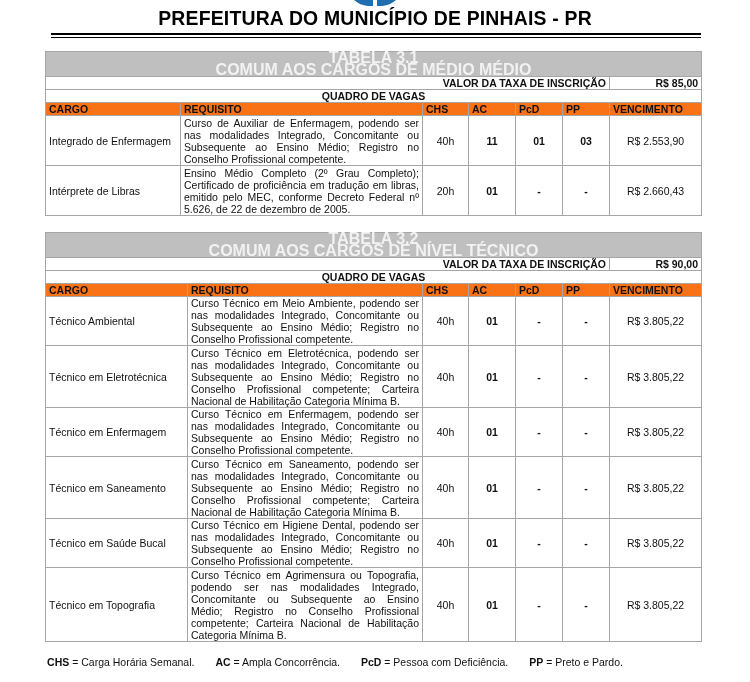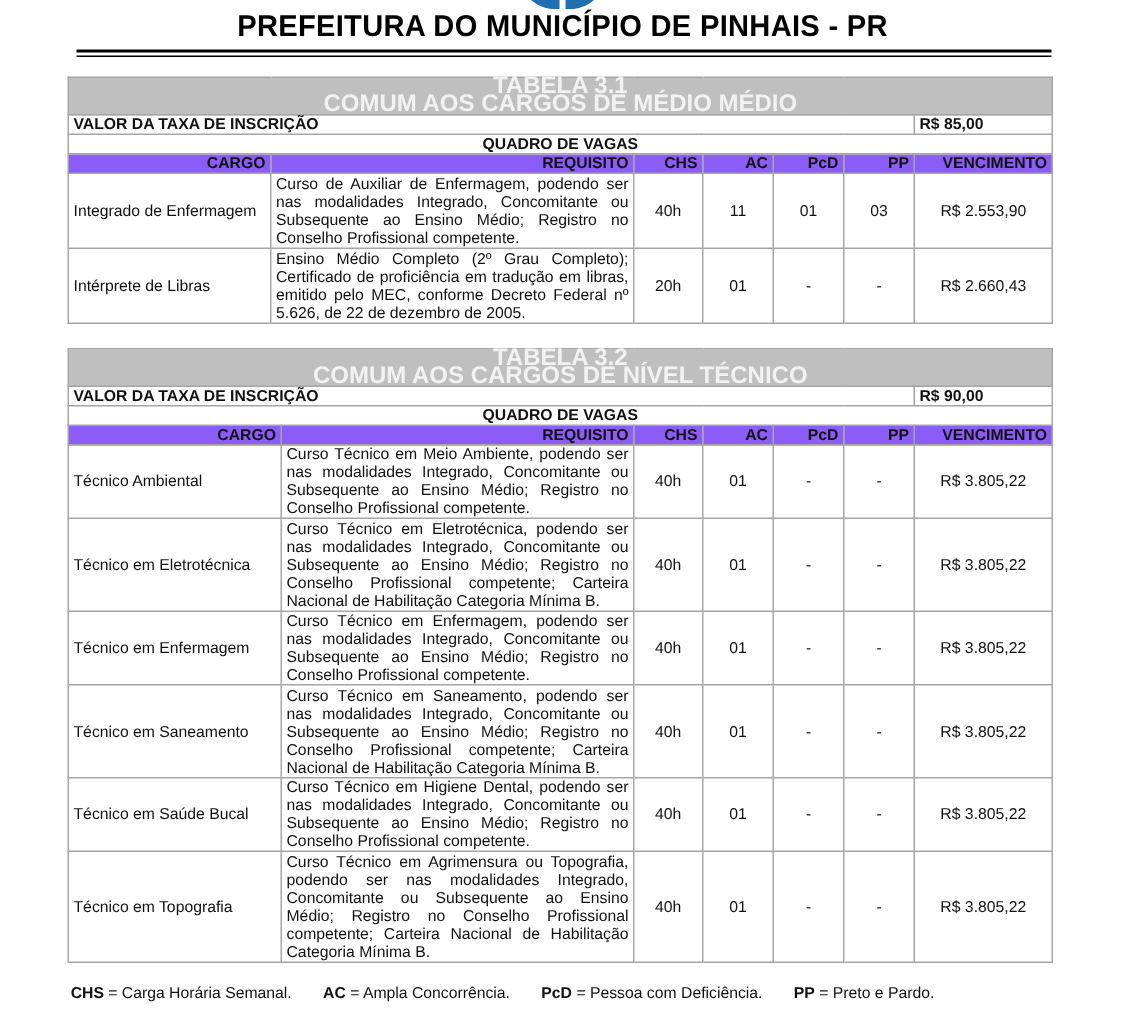"VALOR DA TAXA DE INSCRIÇÃO" .fee td { text-align: left -> right }
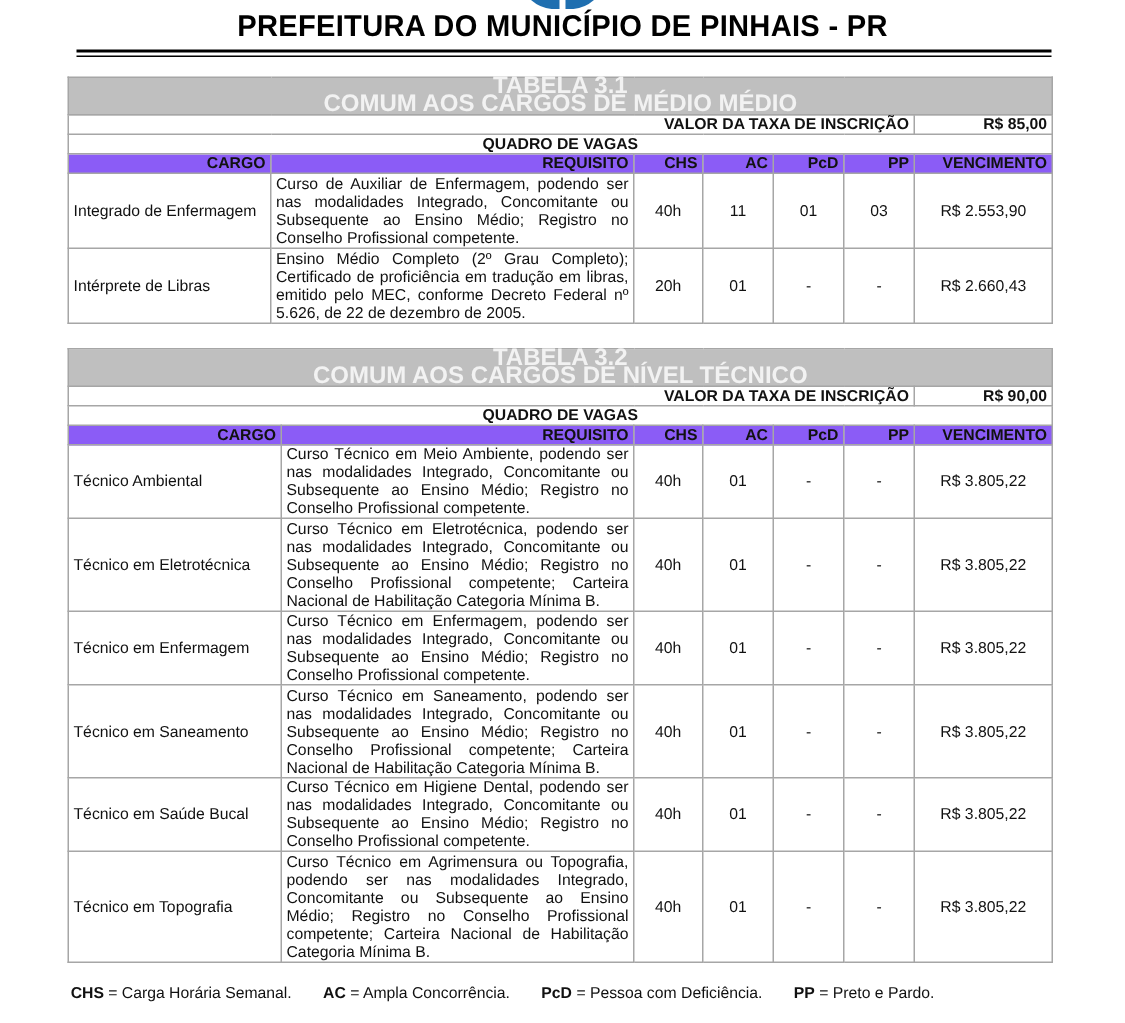"CARGO" .colh td { background: #8b5cf6 -> #f97316; text-align: right -> left }
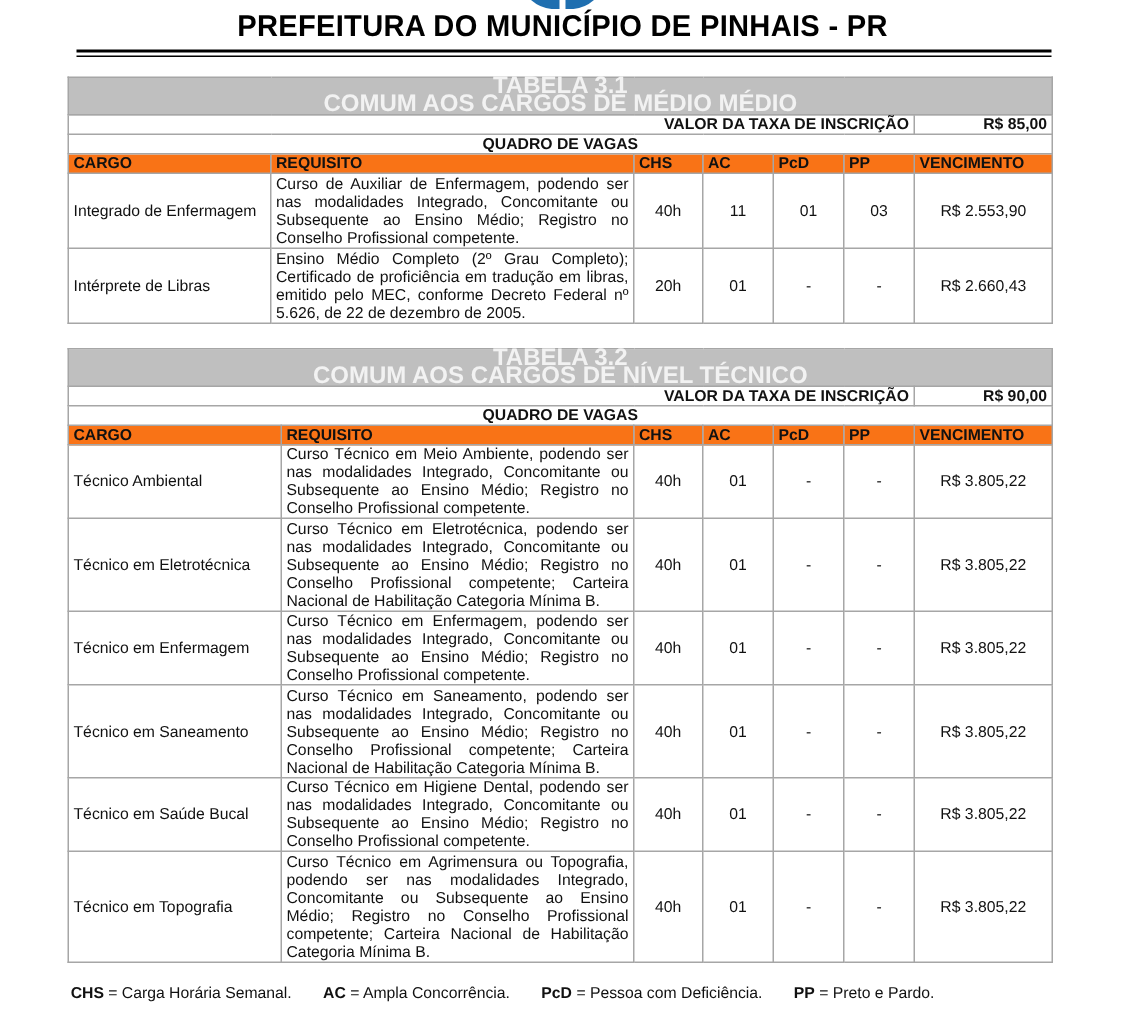"11" td.b { font-weight: normal -> bold }
